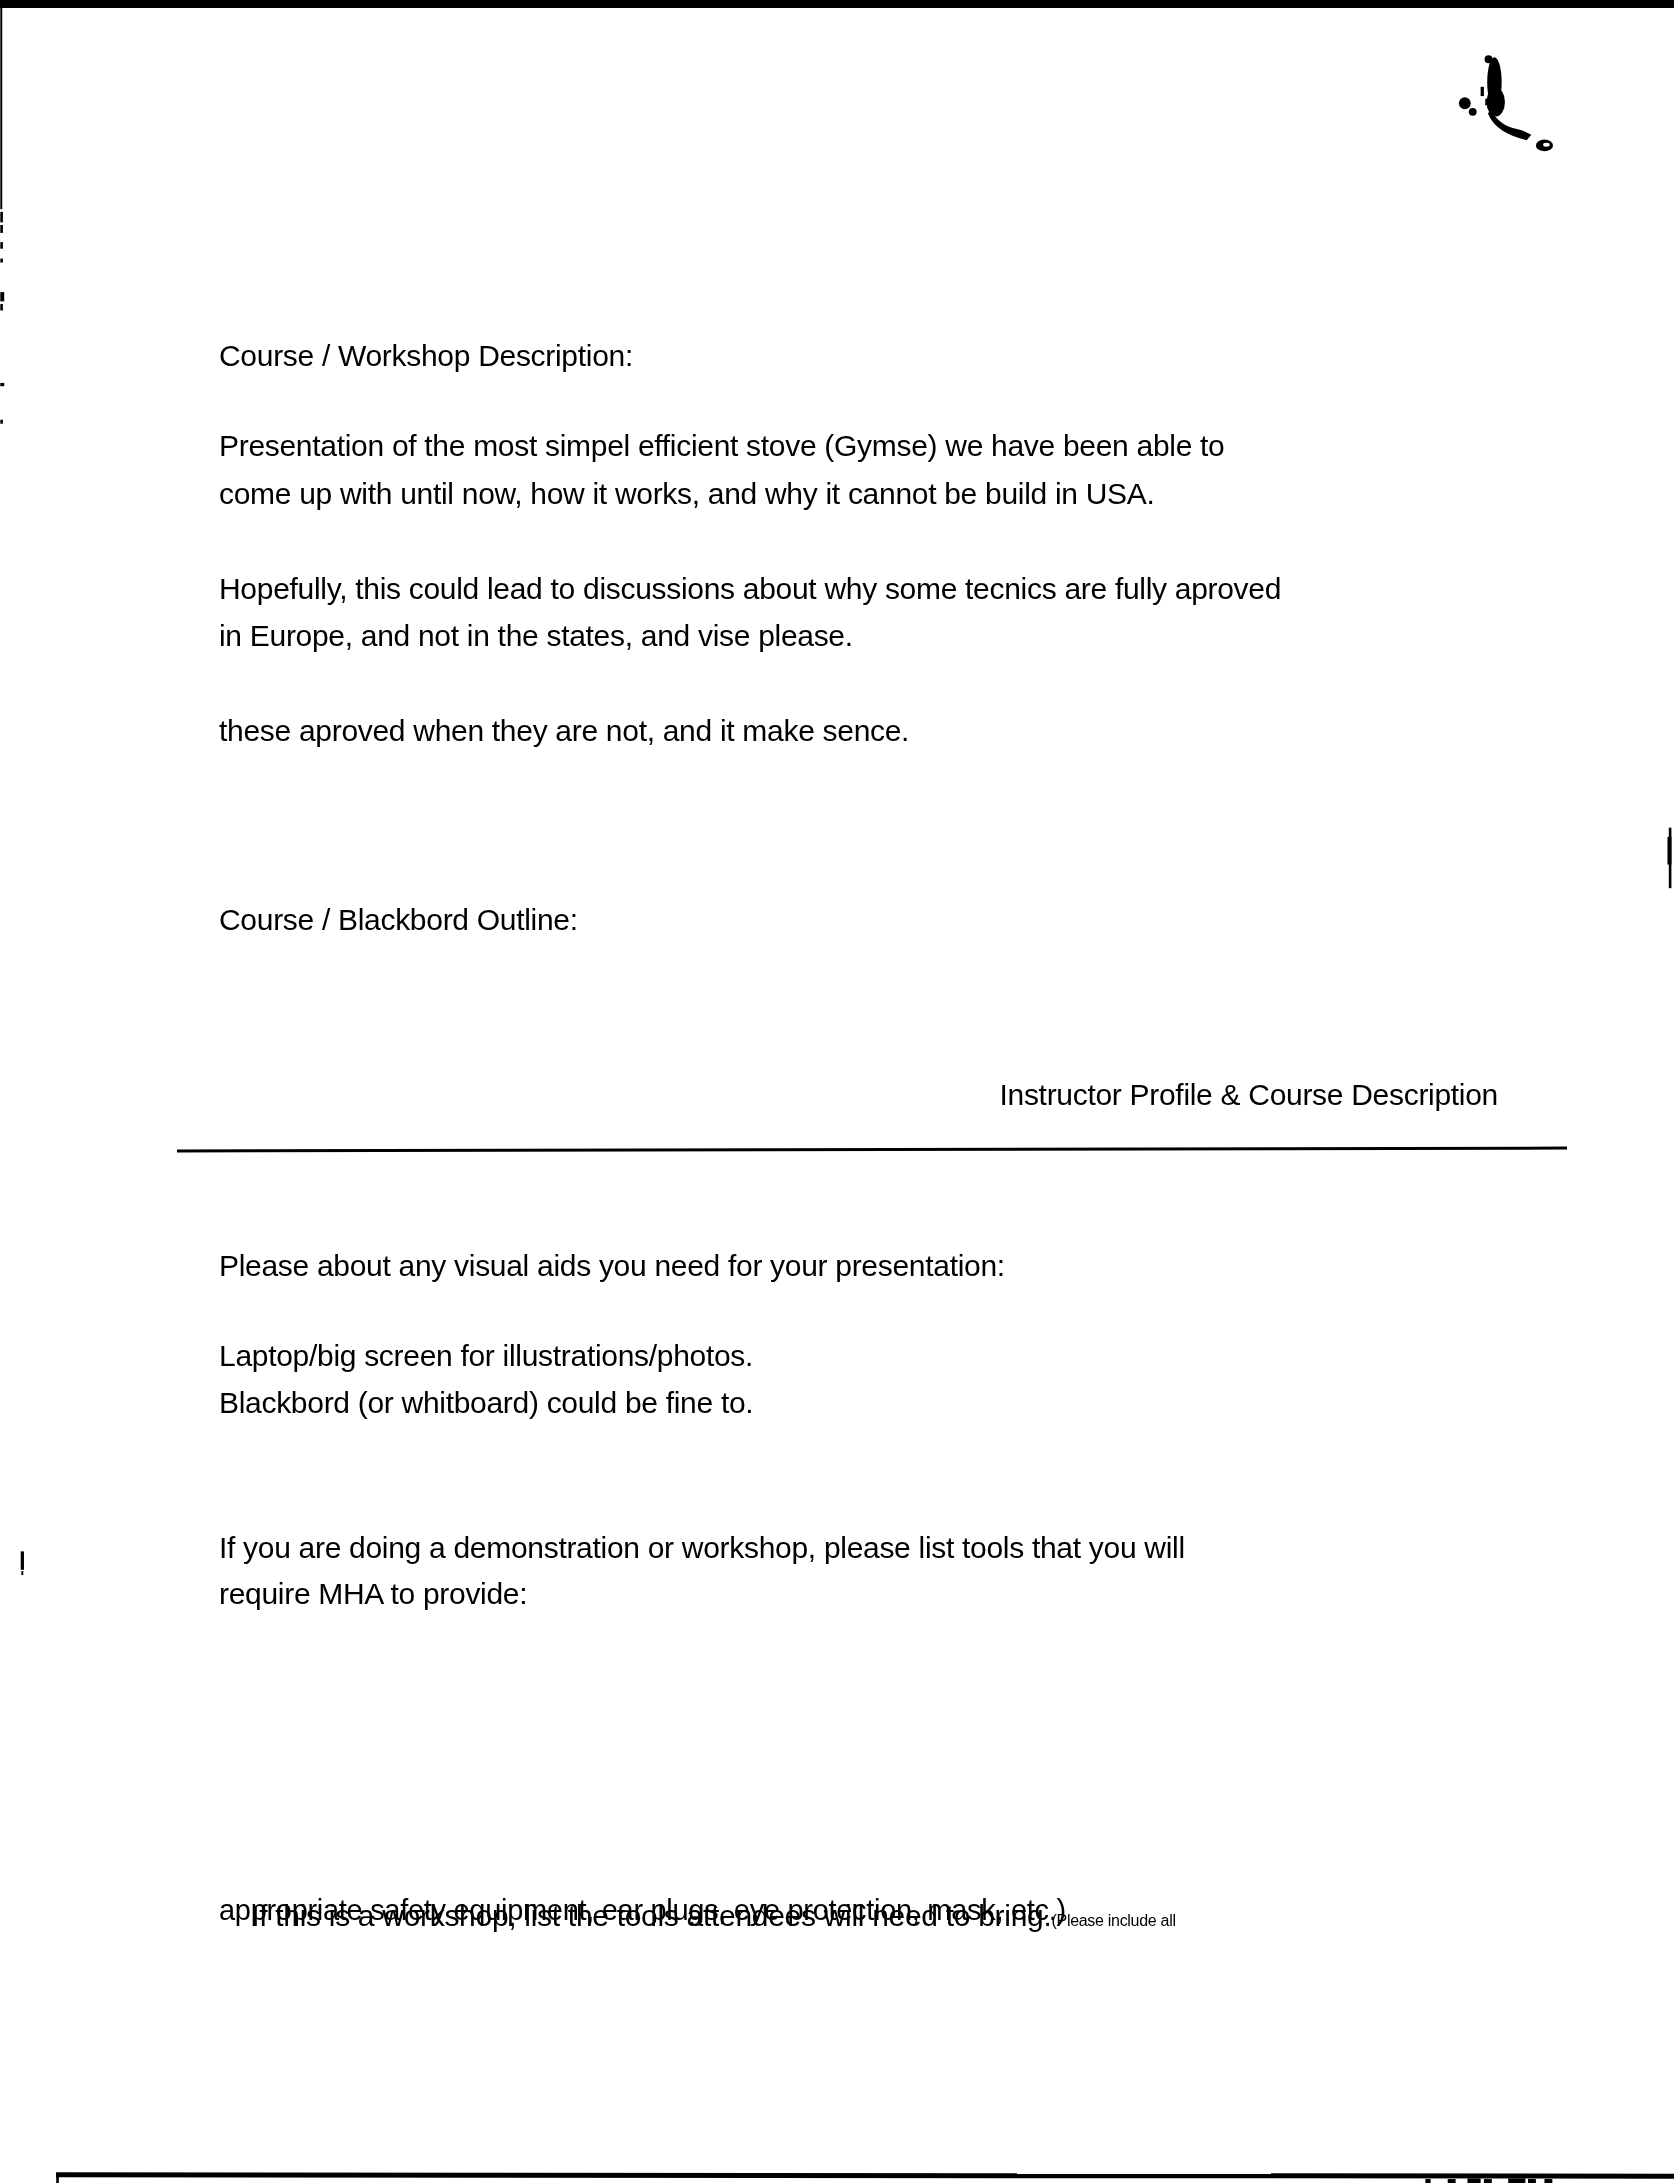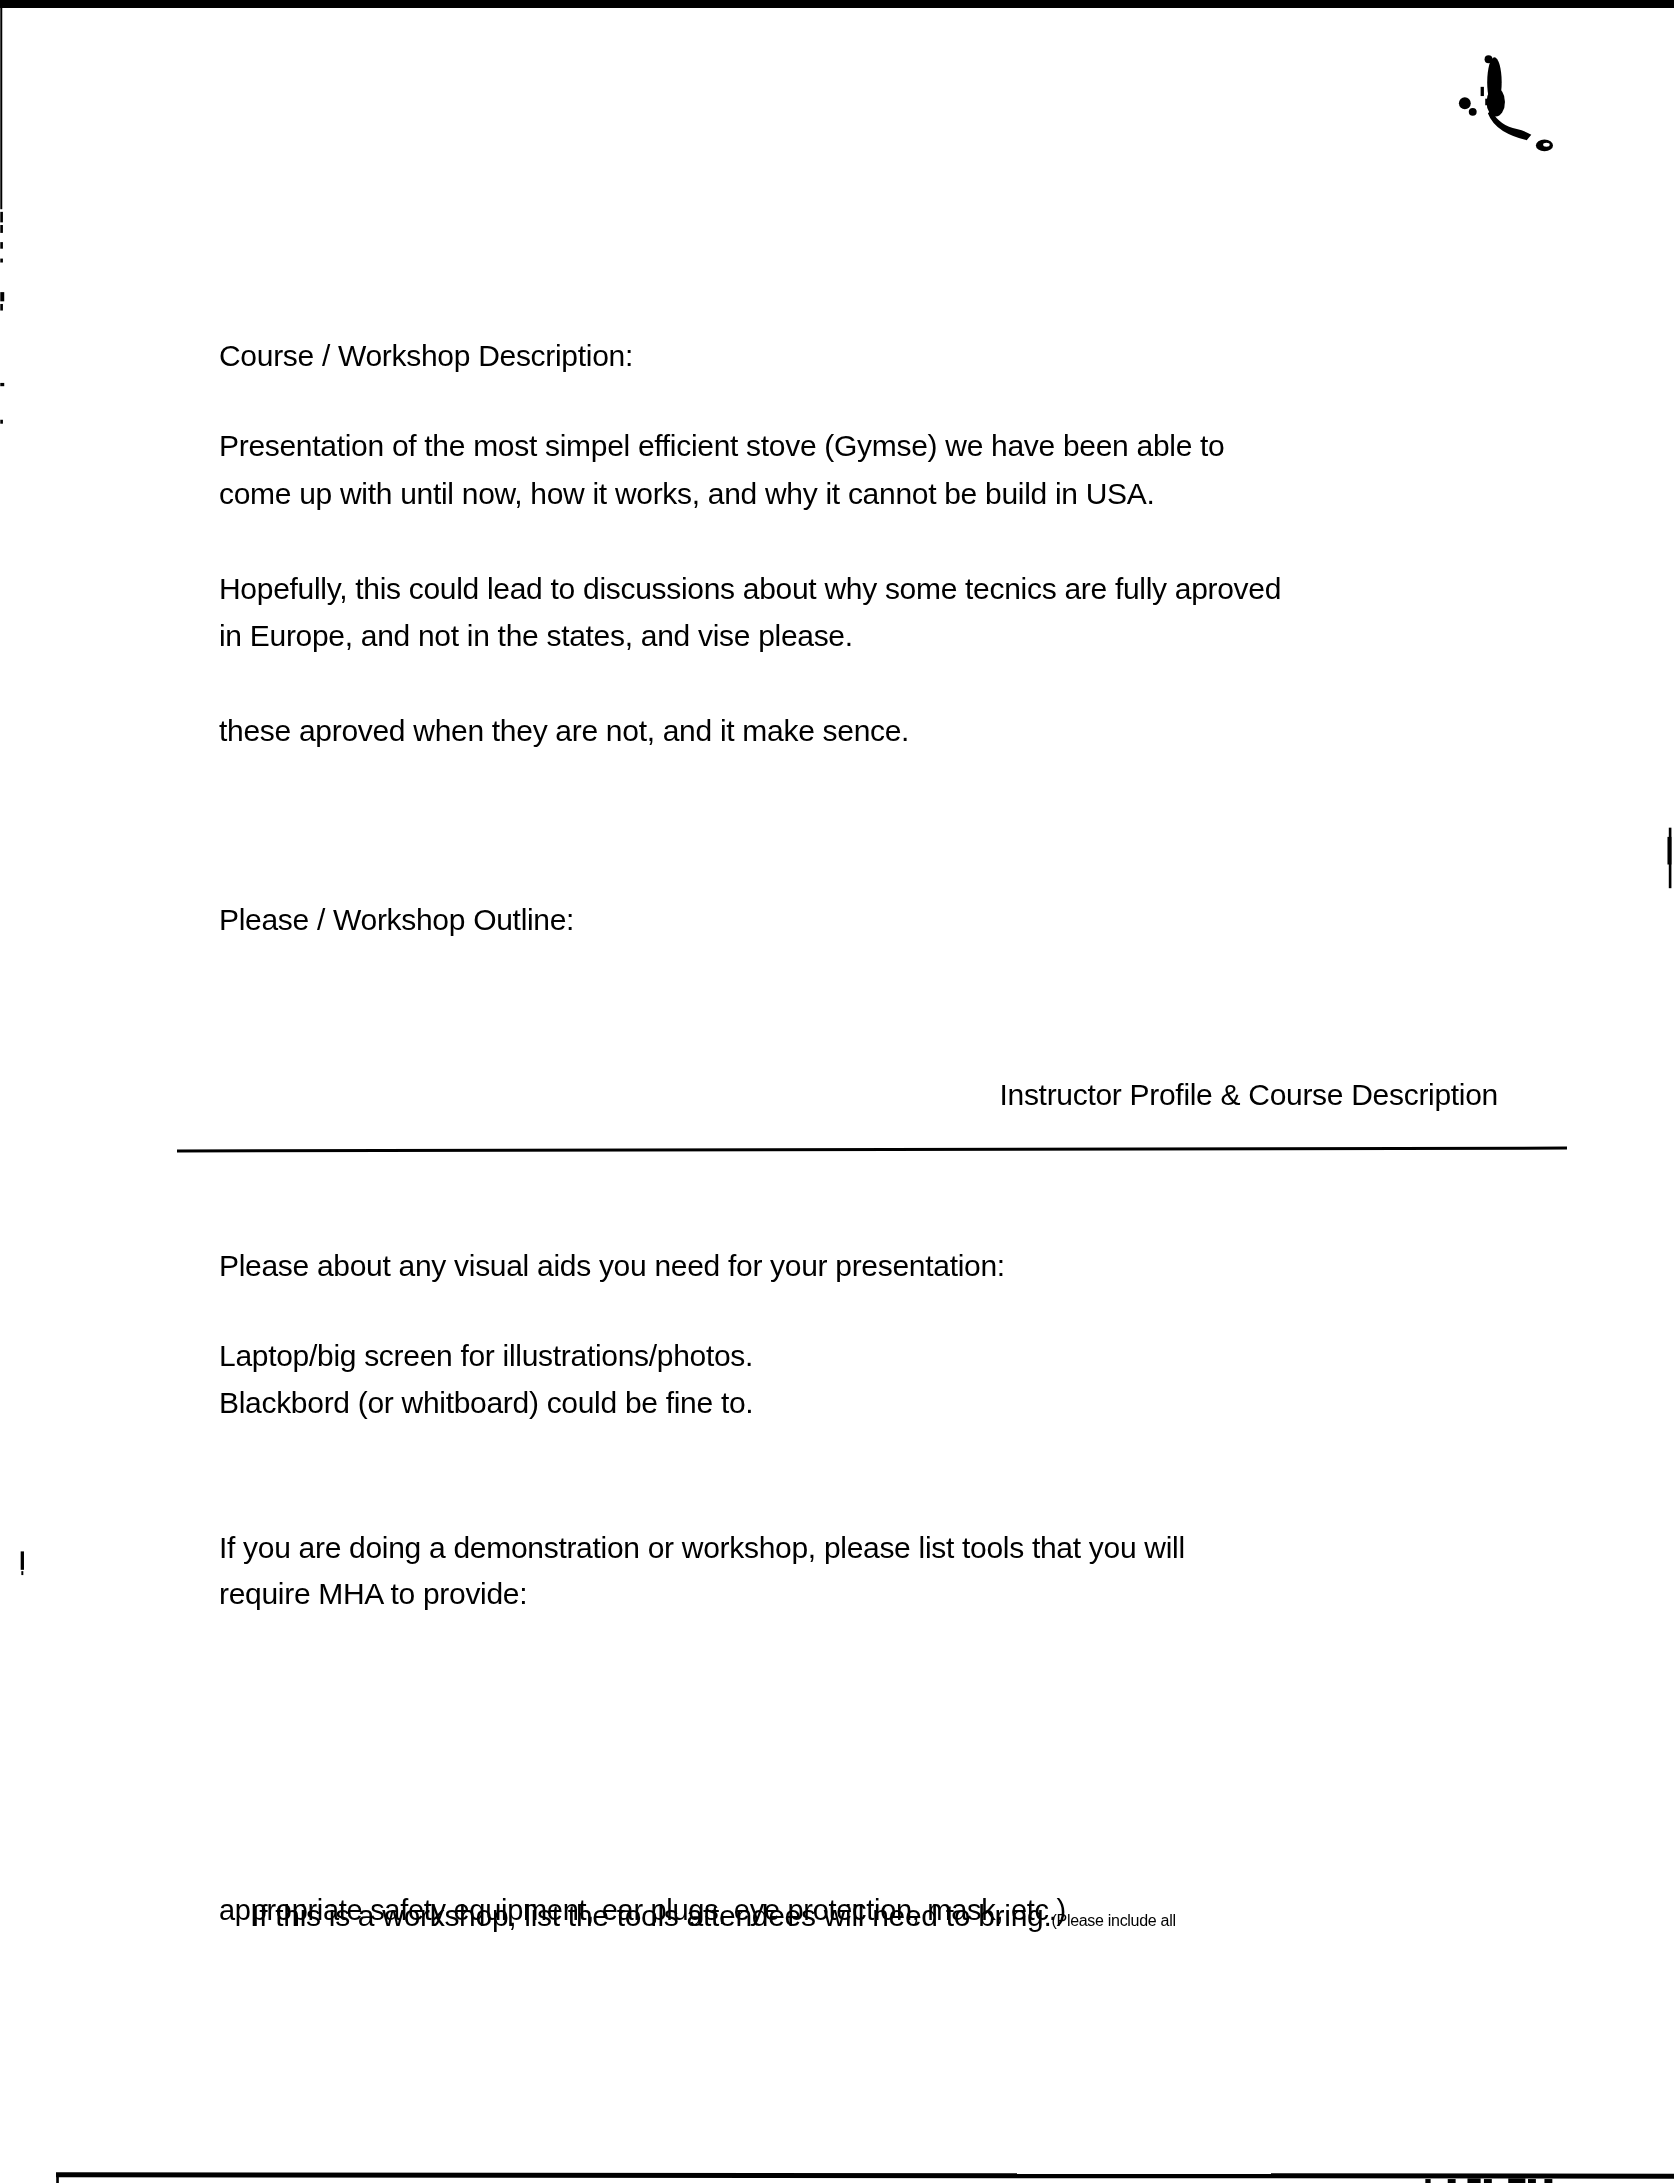"Please / Workshop Outline:" div.txt { text: Please / Workshop -> Course / Blackbord }
